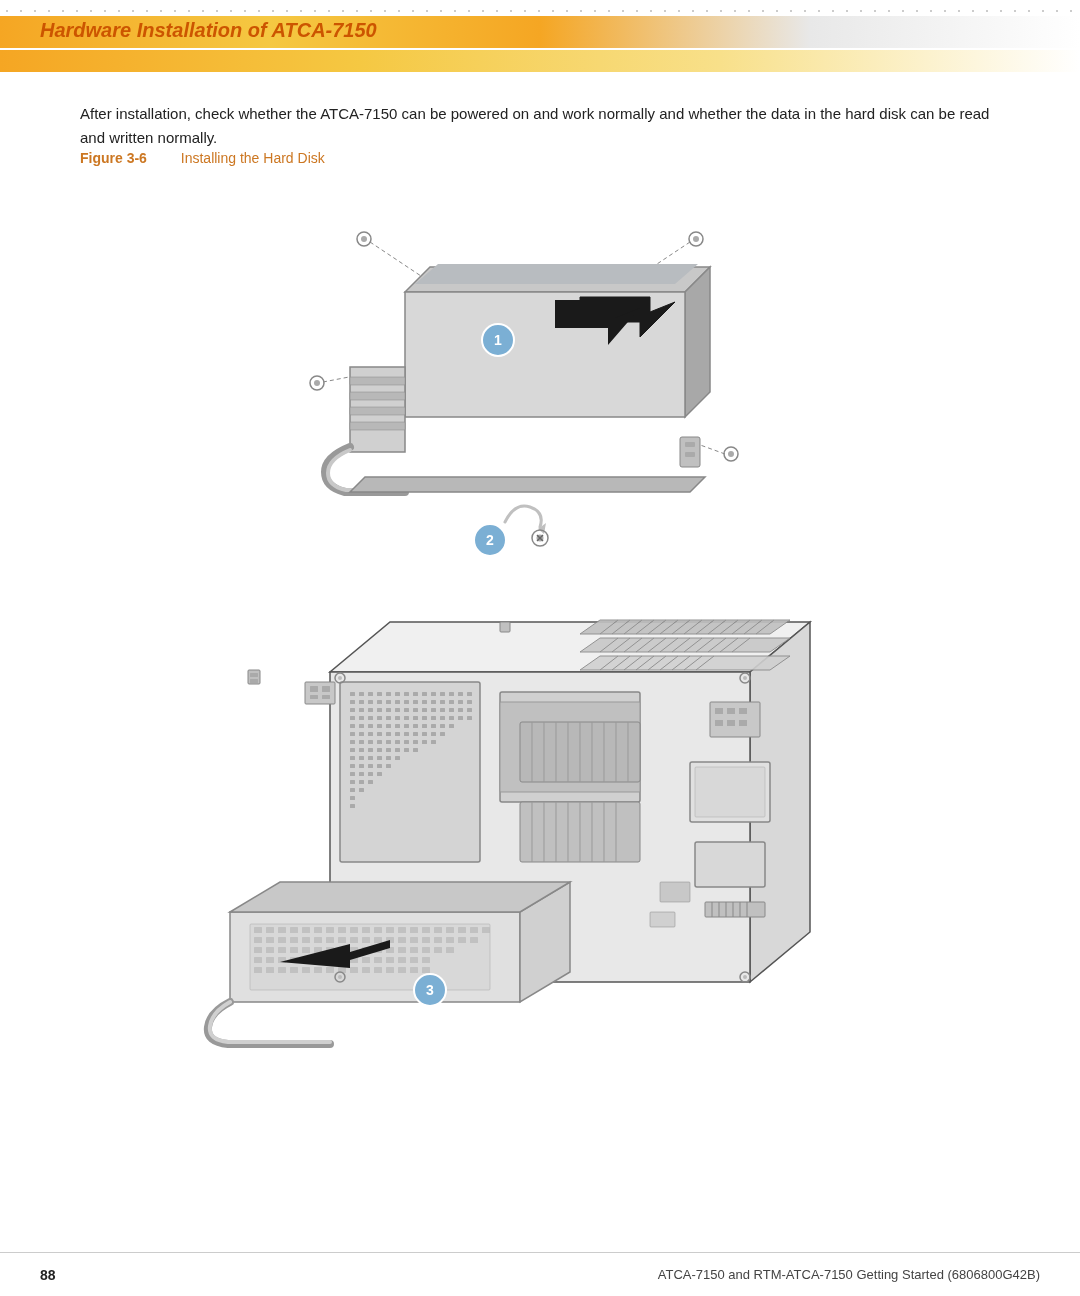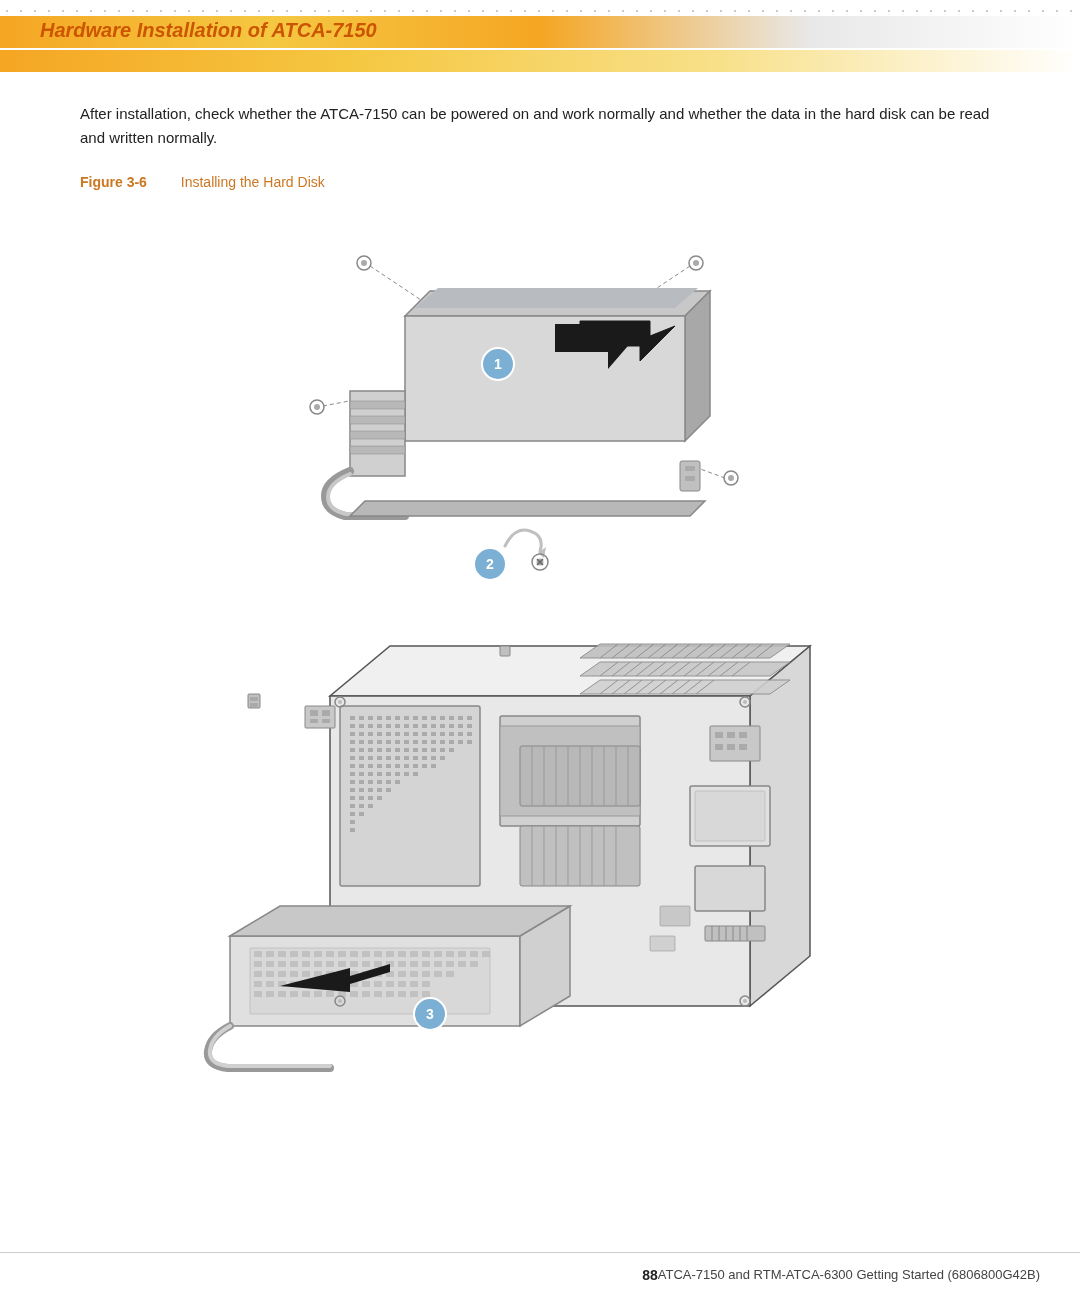"After installation, check whether the" .body-text { margin-bottom: 24px -> none }
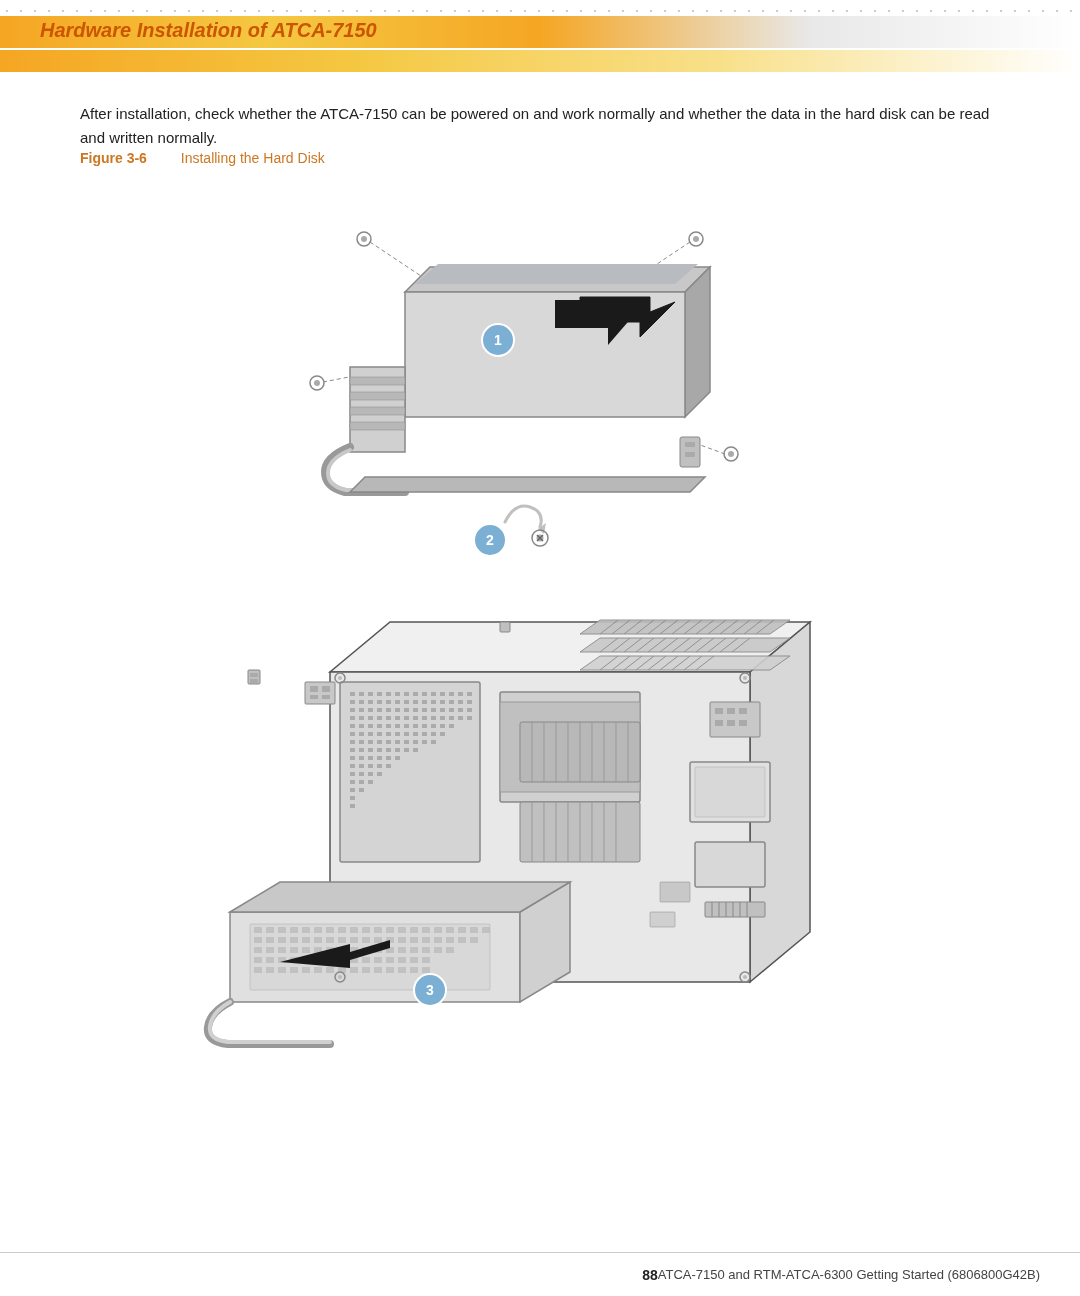"88" .footer { justify-content: flex-end -> space-between }
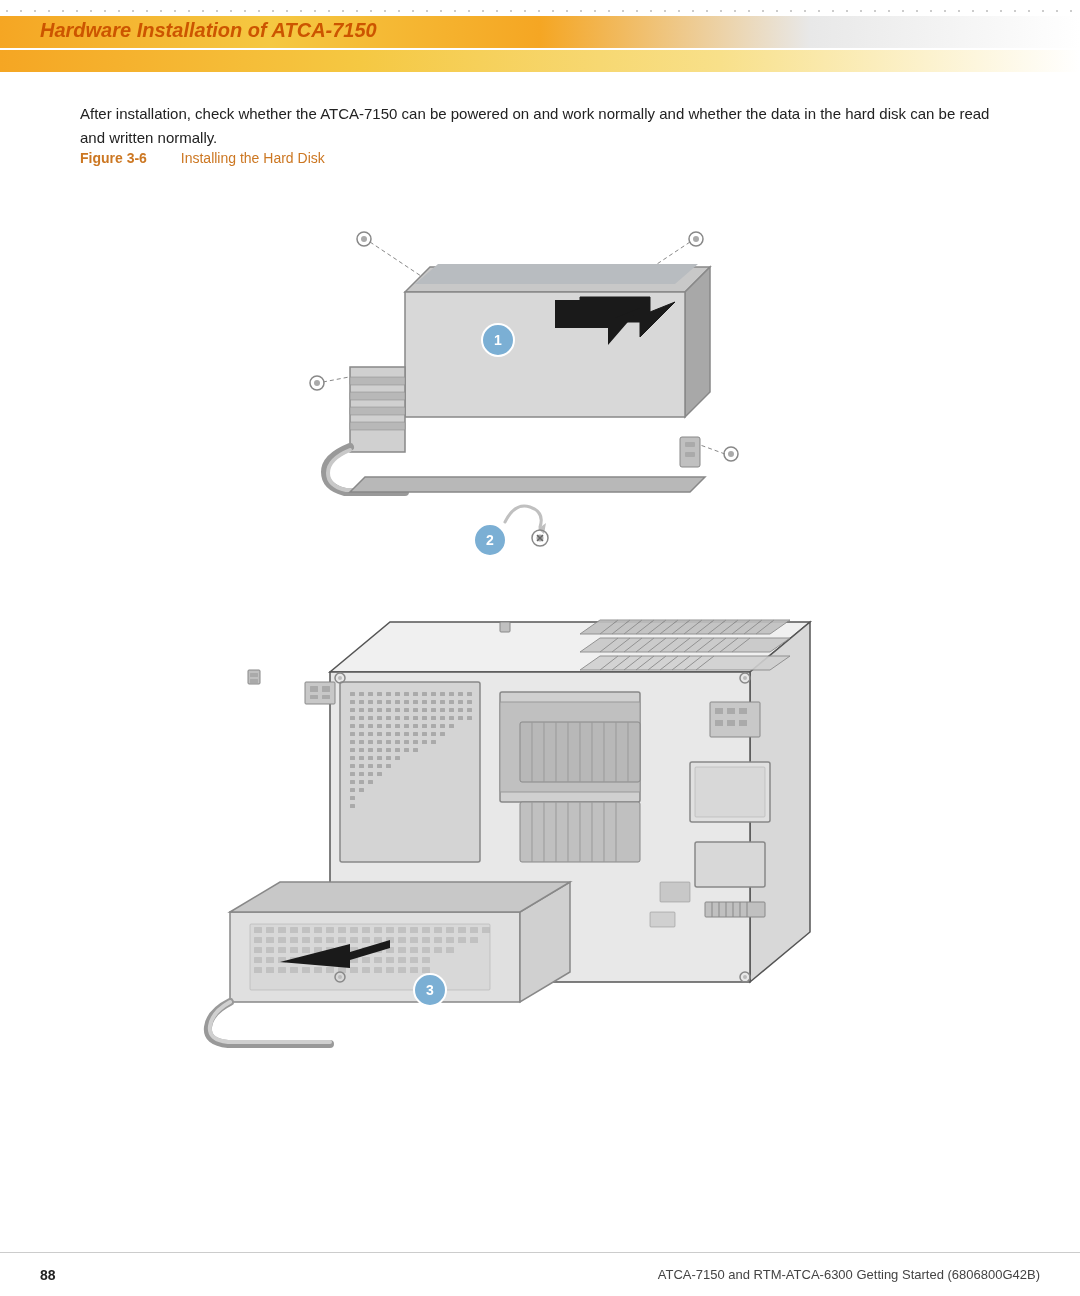"ATCA-7150 and RTM-ATCA-6300 Getting" span.footer-doc { text: RTM-ATCA-6300 -> RTM-ATCA-7150 }
